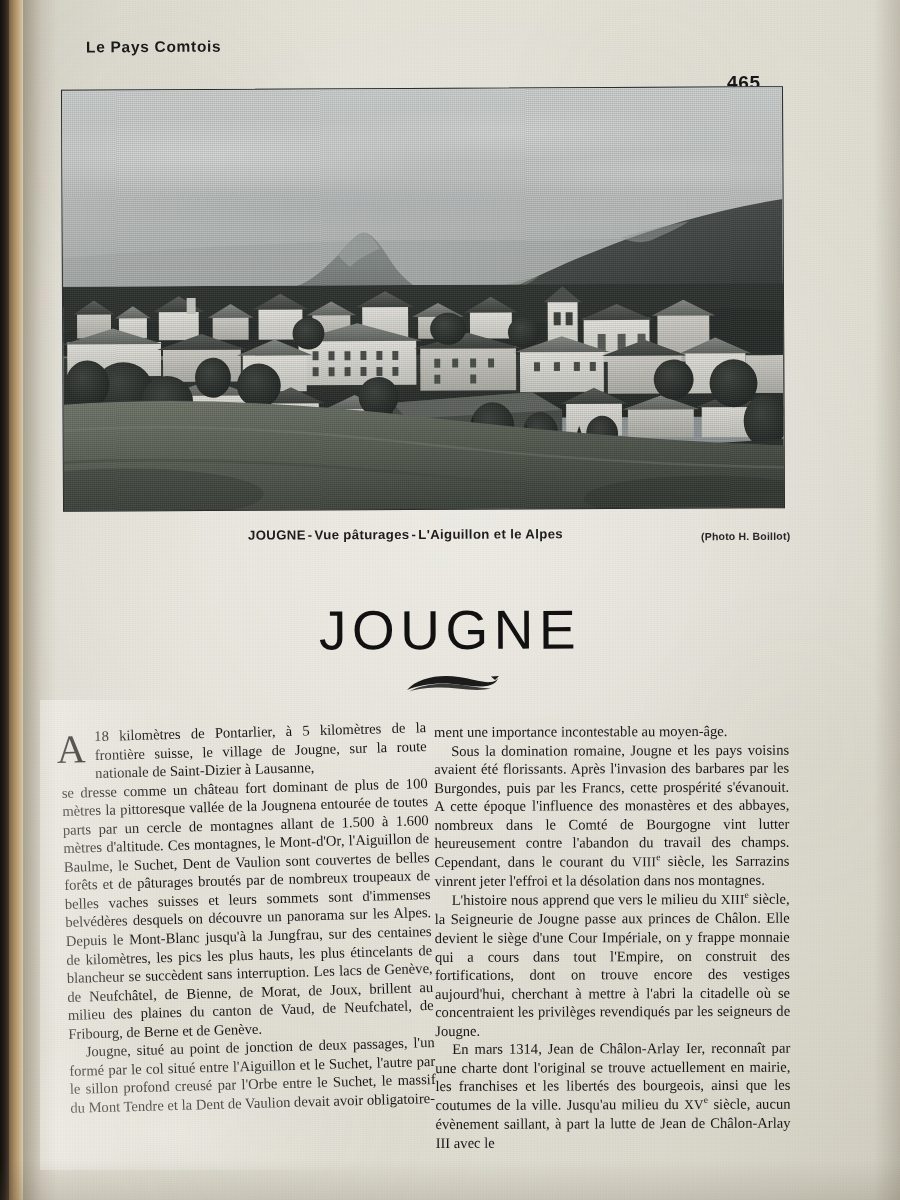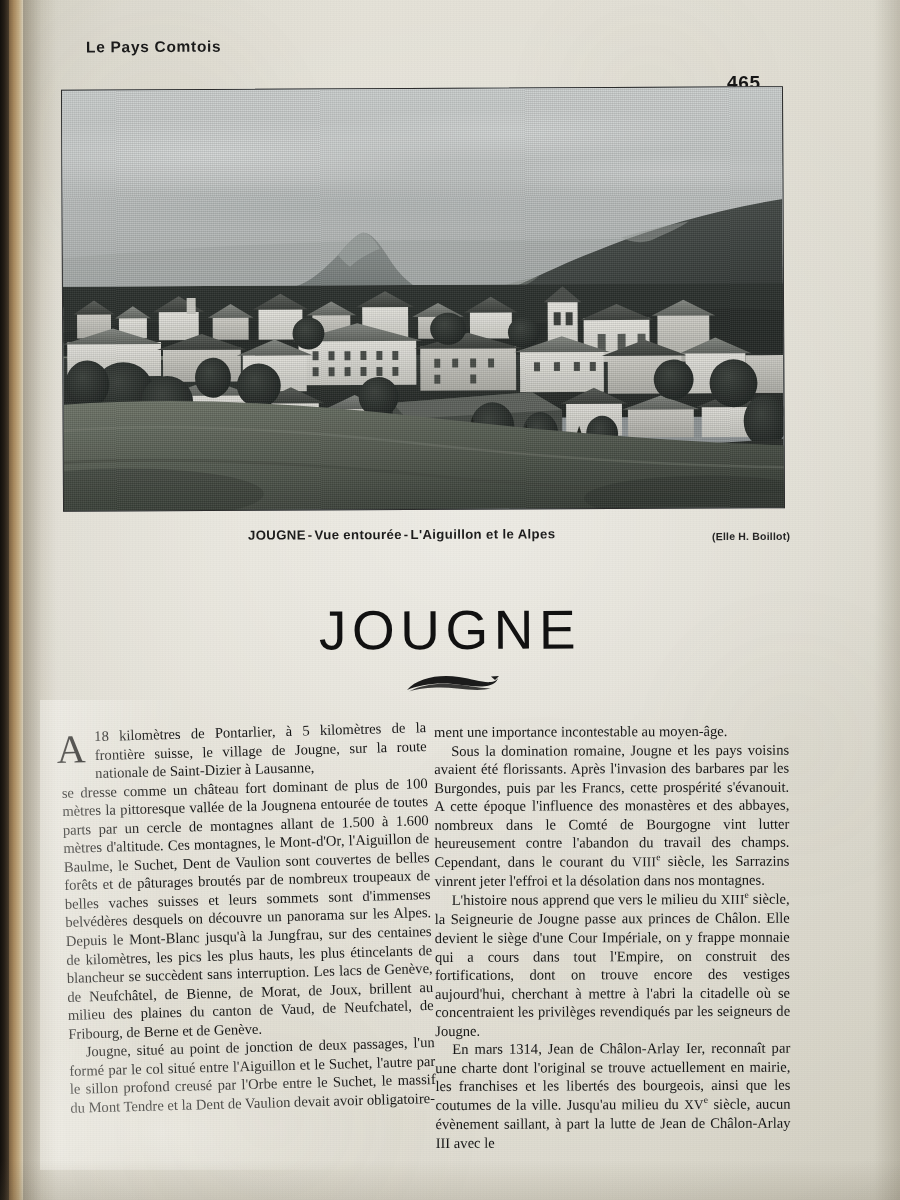"Vue entourée" span { text: entourée -> pâturages }
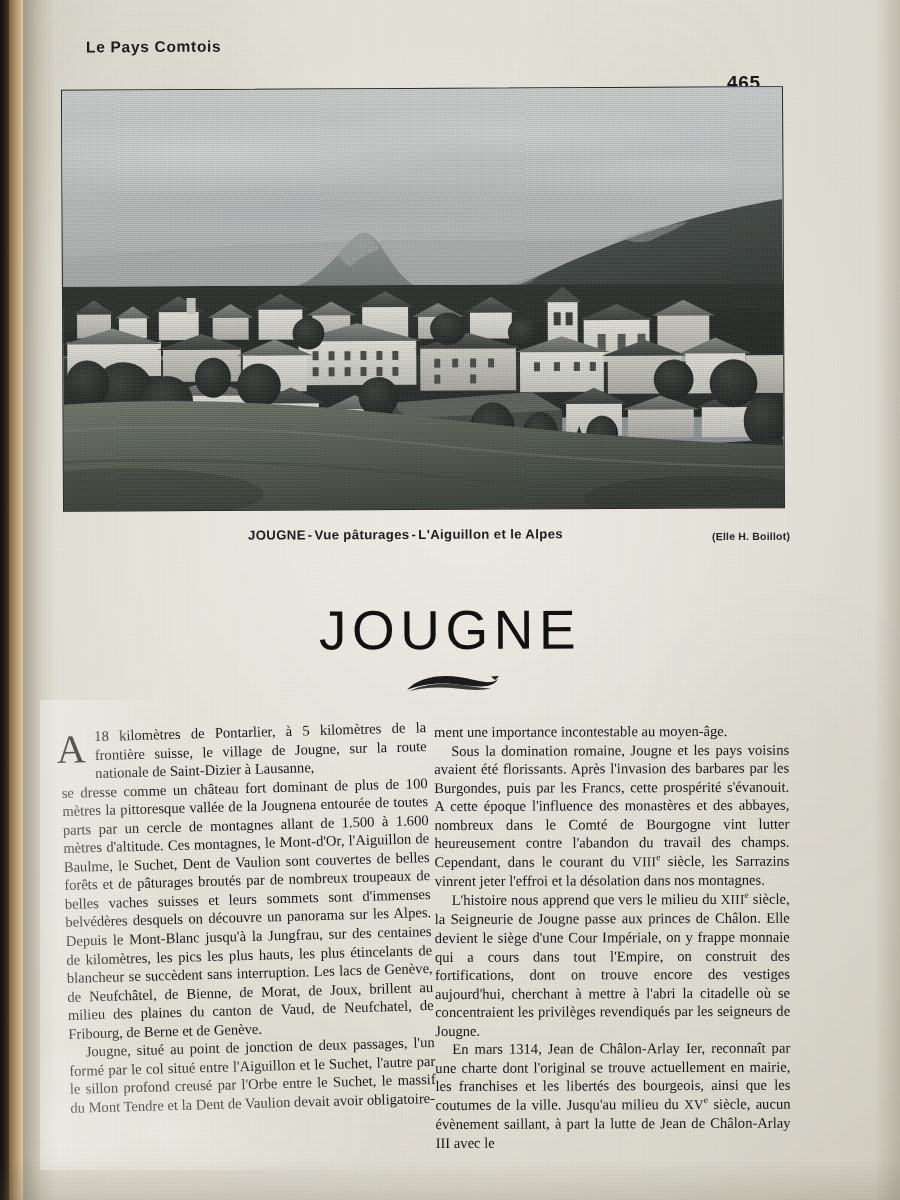"(Elle H. Boillot)" div.photo-credit { text: Elle -> Photo }
